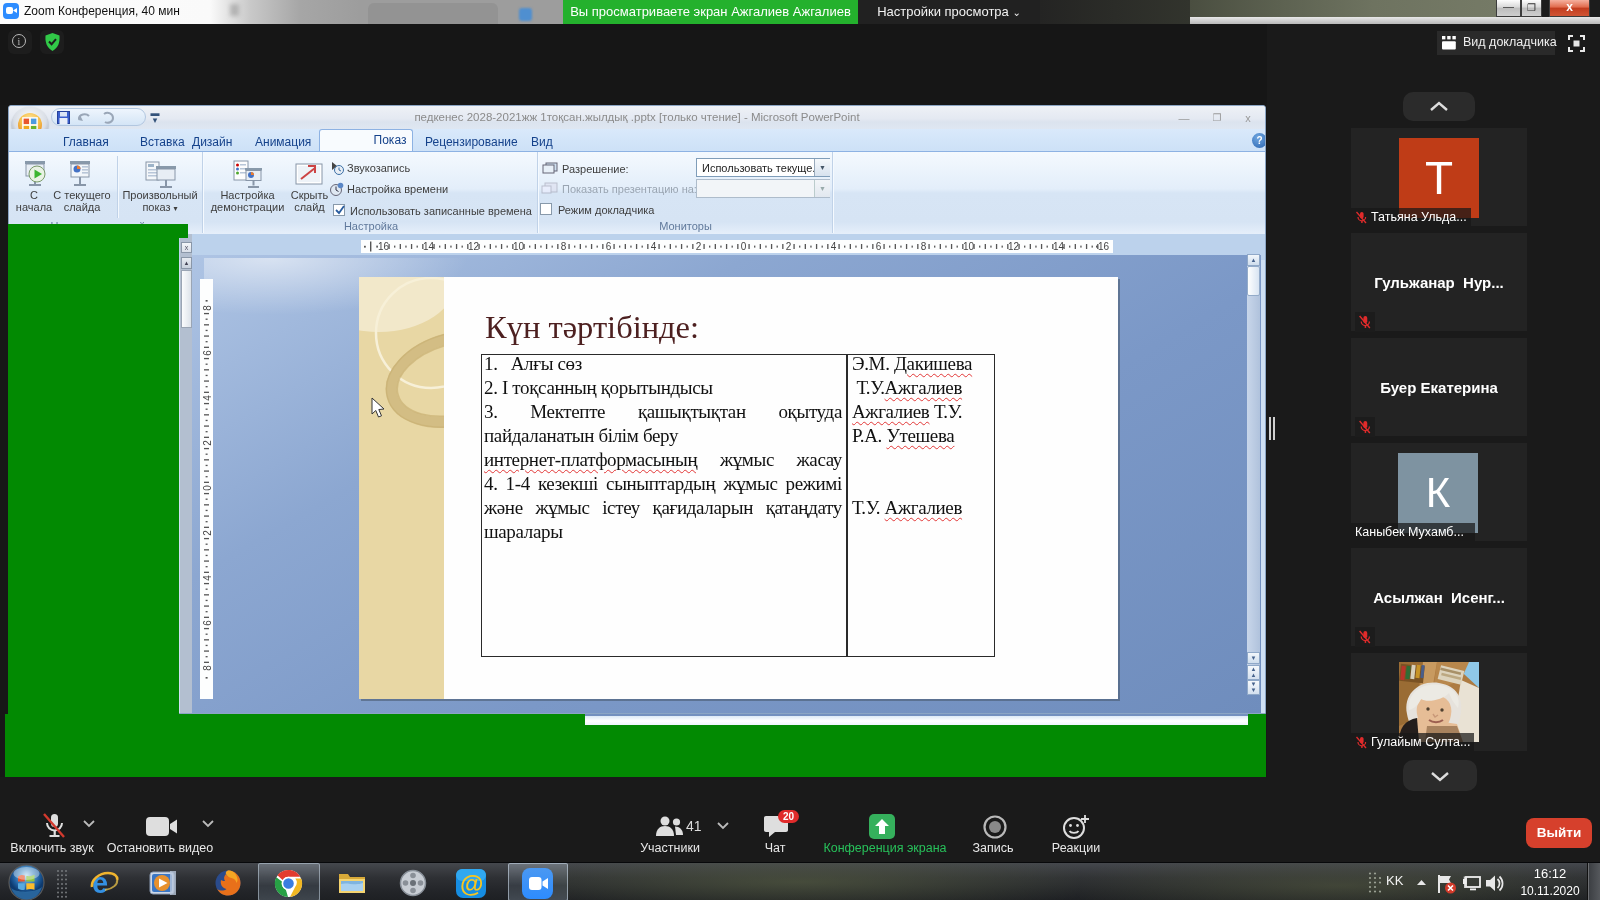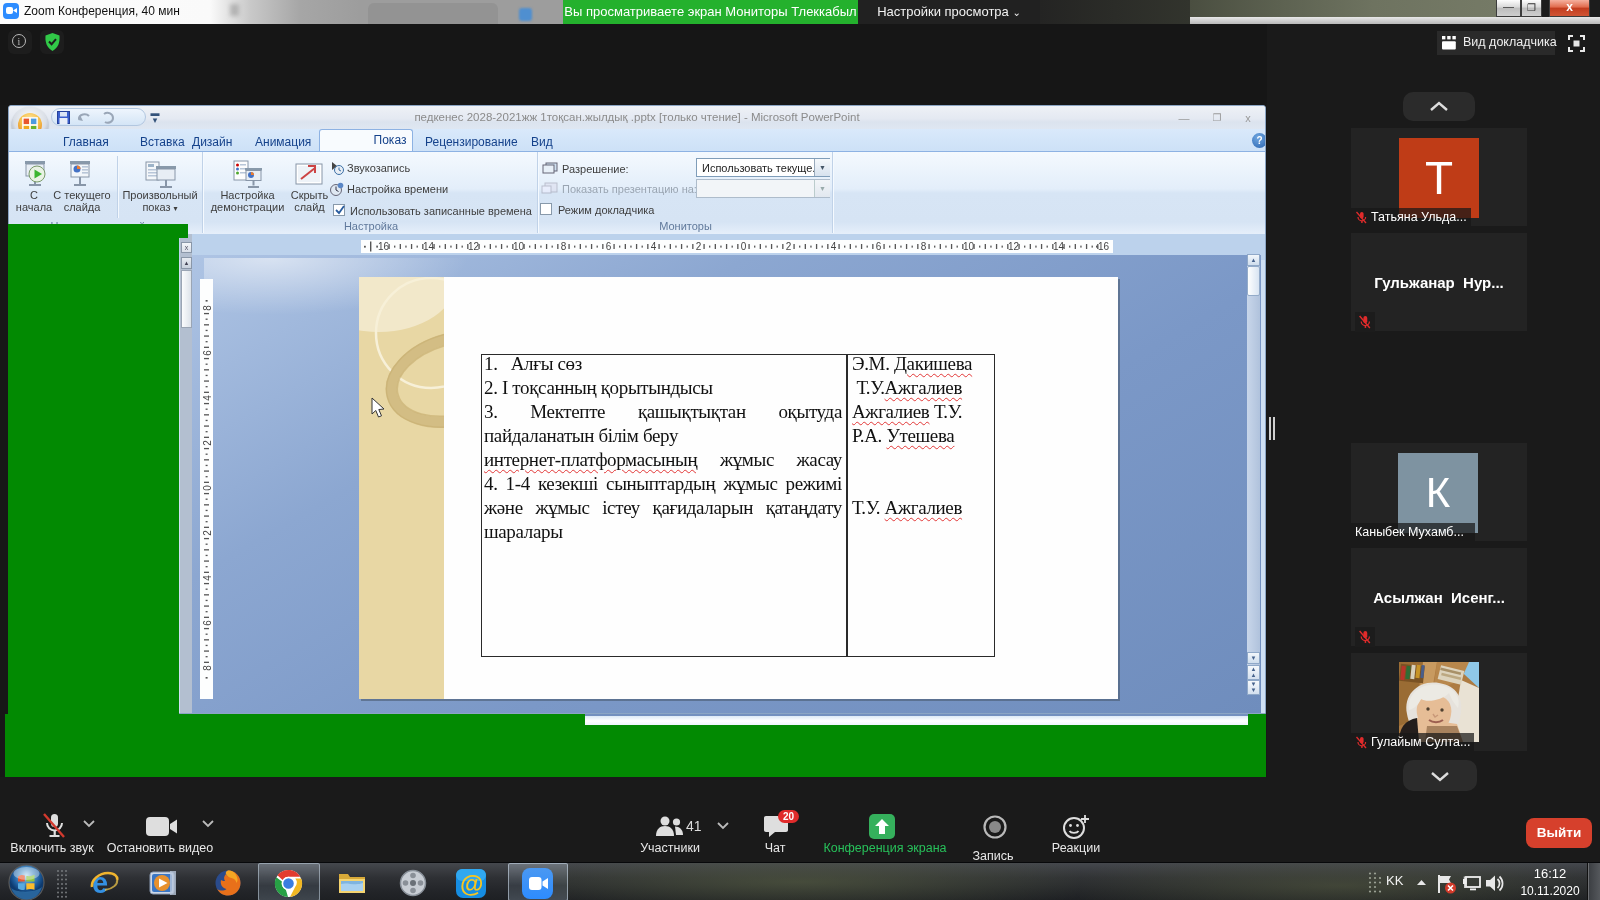"Вы просматриваете экран Мониторы" div.abs { text: Мониторы Тлеккабыл -> Ажгалиев Ажгалиев }
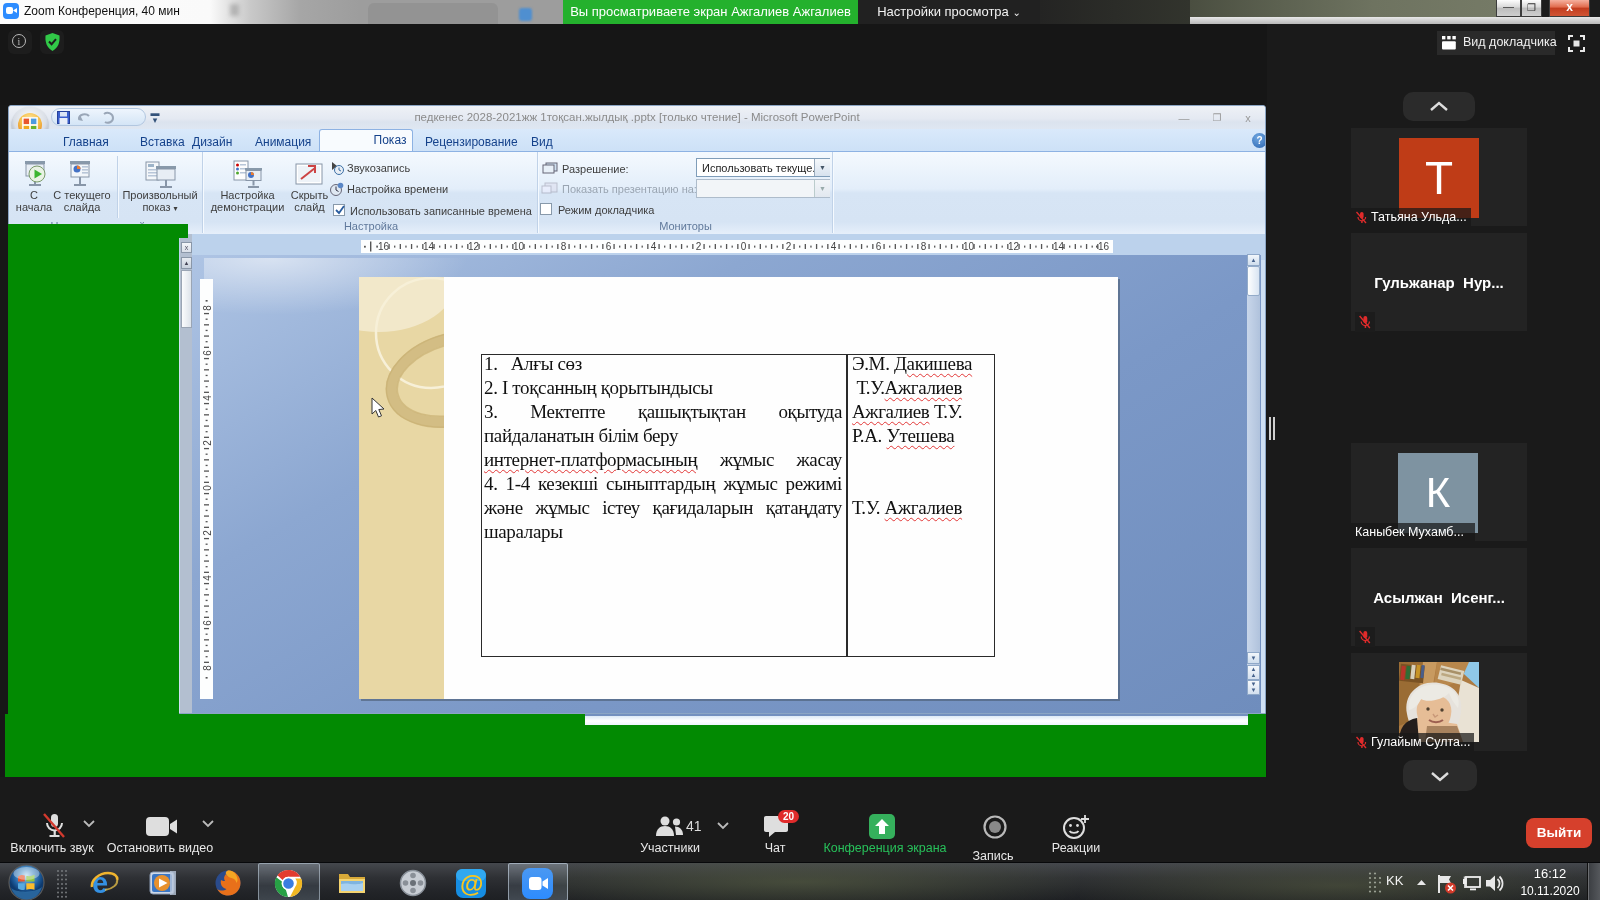"Күн тәртібінде:" div.abs { html: none -> <div>Күн тәртібінде:</div> }
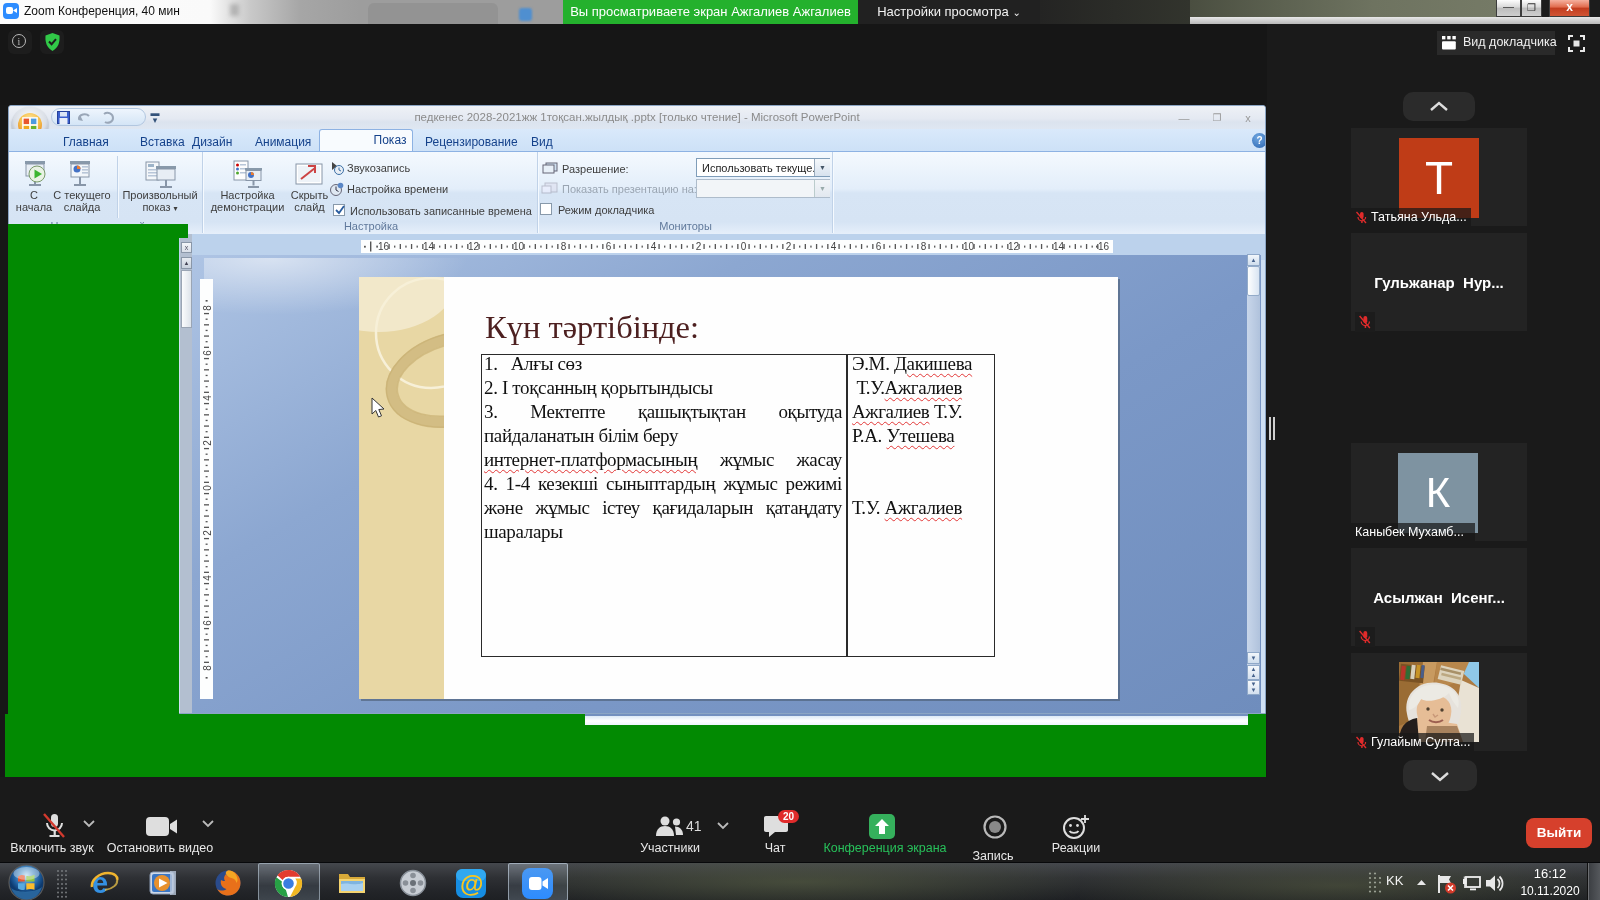"Буер Екатерина" div.tile { html: none -> <div> <div>Буер Екатерина</div> <div> <svg> <g> <rect></rect> <path></path> <rect></rect> </g> <line></line> </svg> </div> </div> }
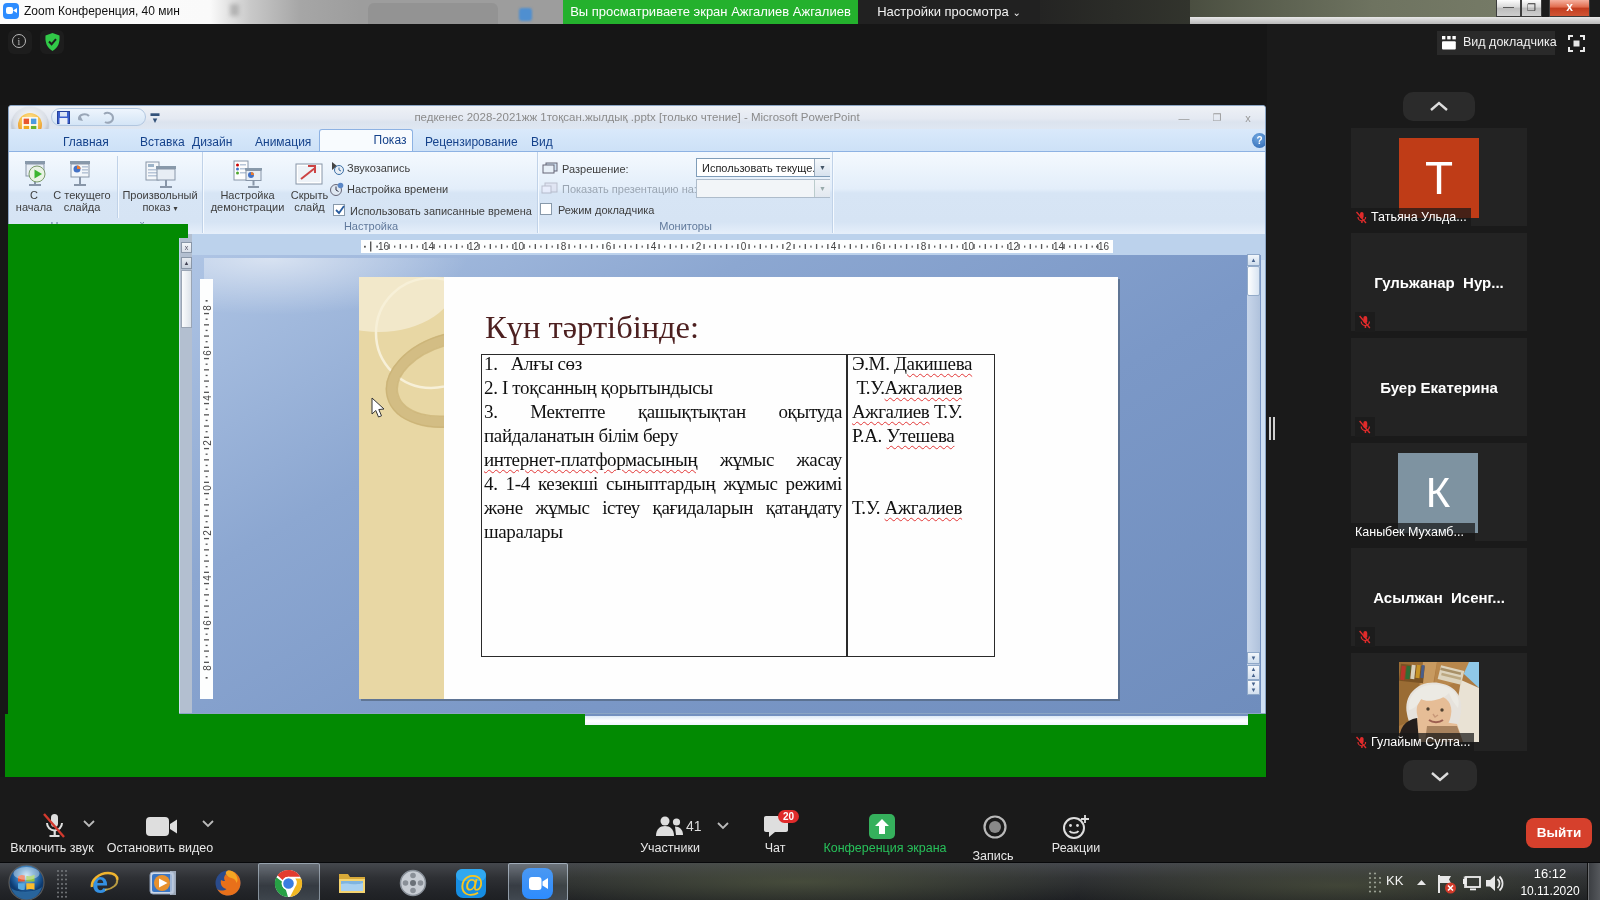"Запись" div.tbtn { margin-top: 8px -> none }
